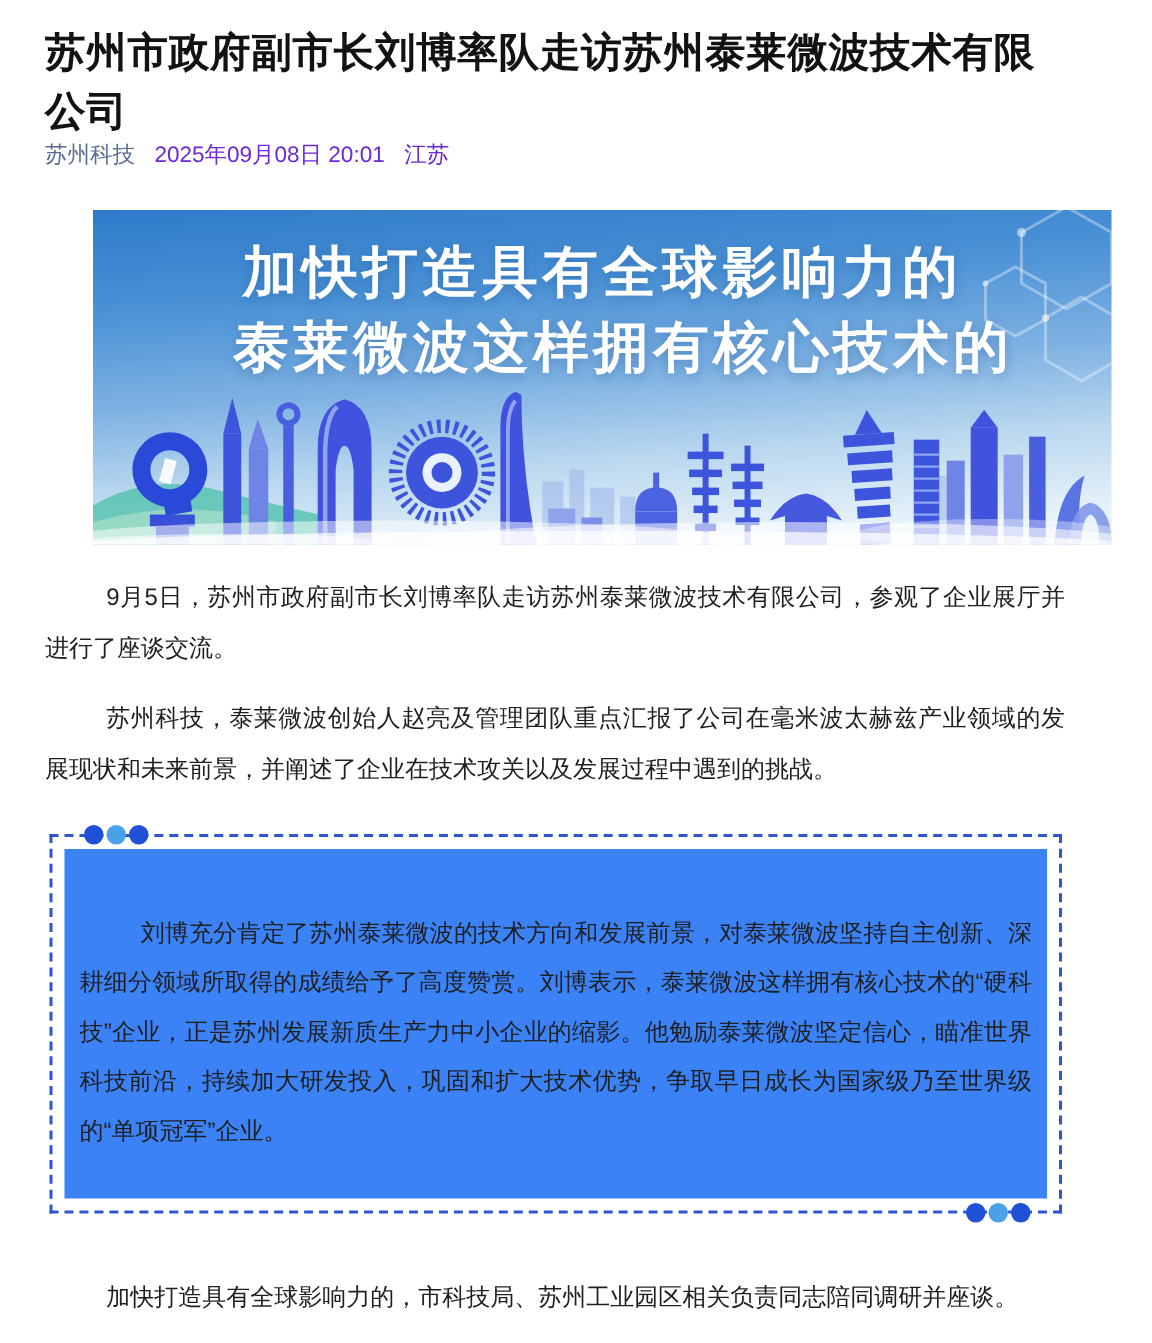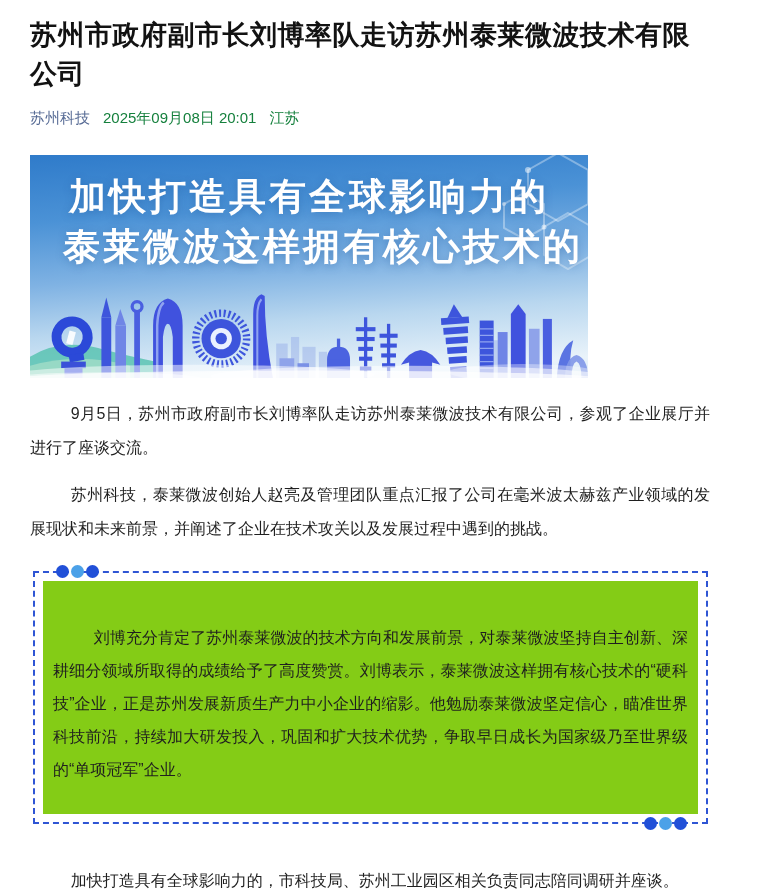"苏州科技" .byline { margin-top: 15px -> none }
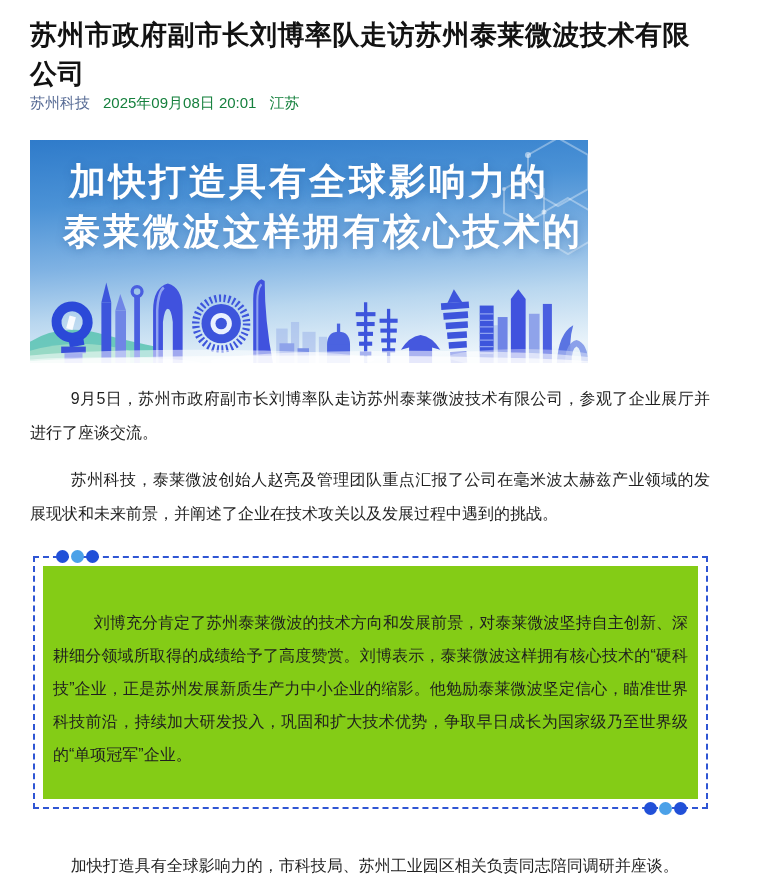"2025年09月08日 20:01" .meta { color: #15803d -> #6d28d9 }
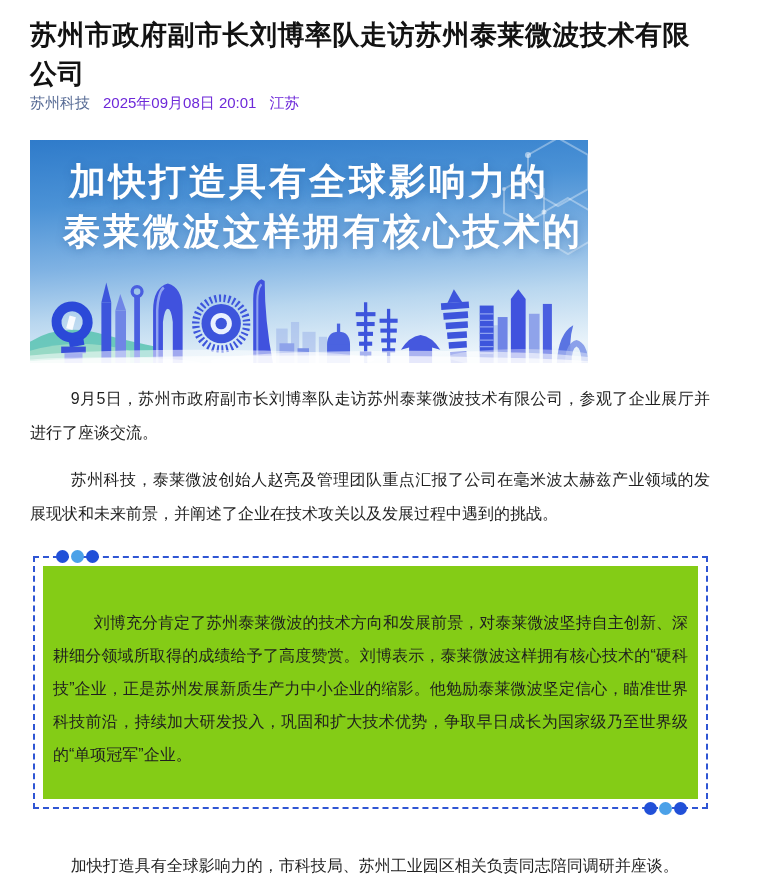"加快打造具有全球影响力的" .banner { margin-left: none -> 32px; width: 558px -> 679px }
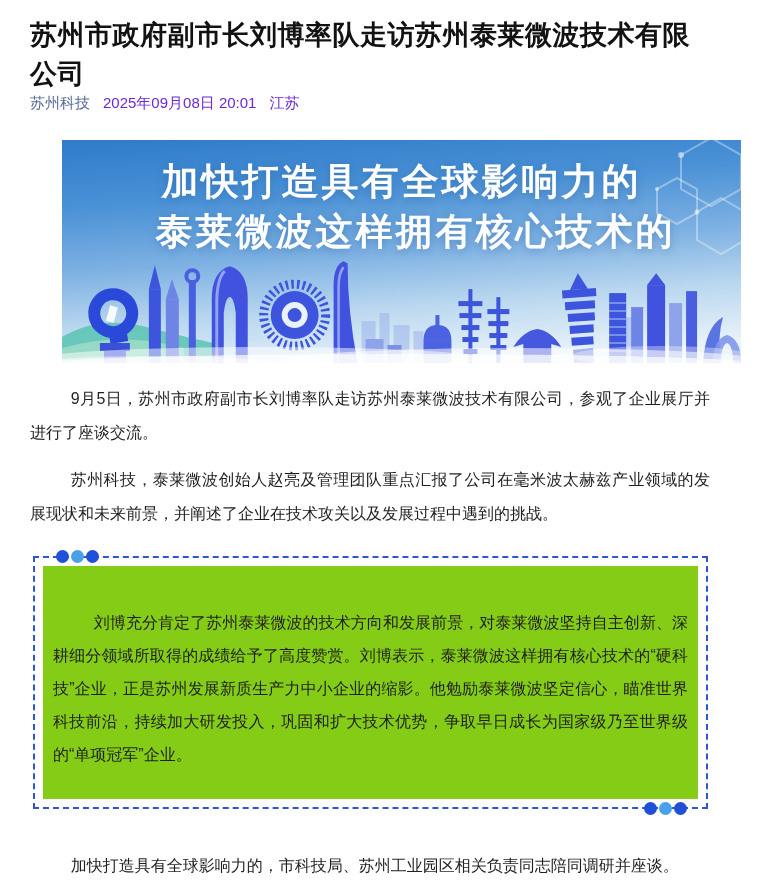"刘博充分肯定了苏州泰莱微波的技术方向和发展前景，对泰莱微波坚持自主创新、深耕细分" .quote-inner { background: #84cc16 -> #3b82f6 }
